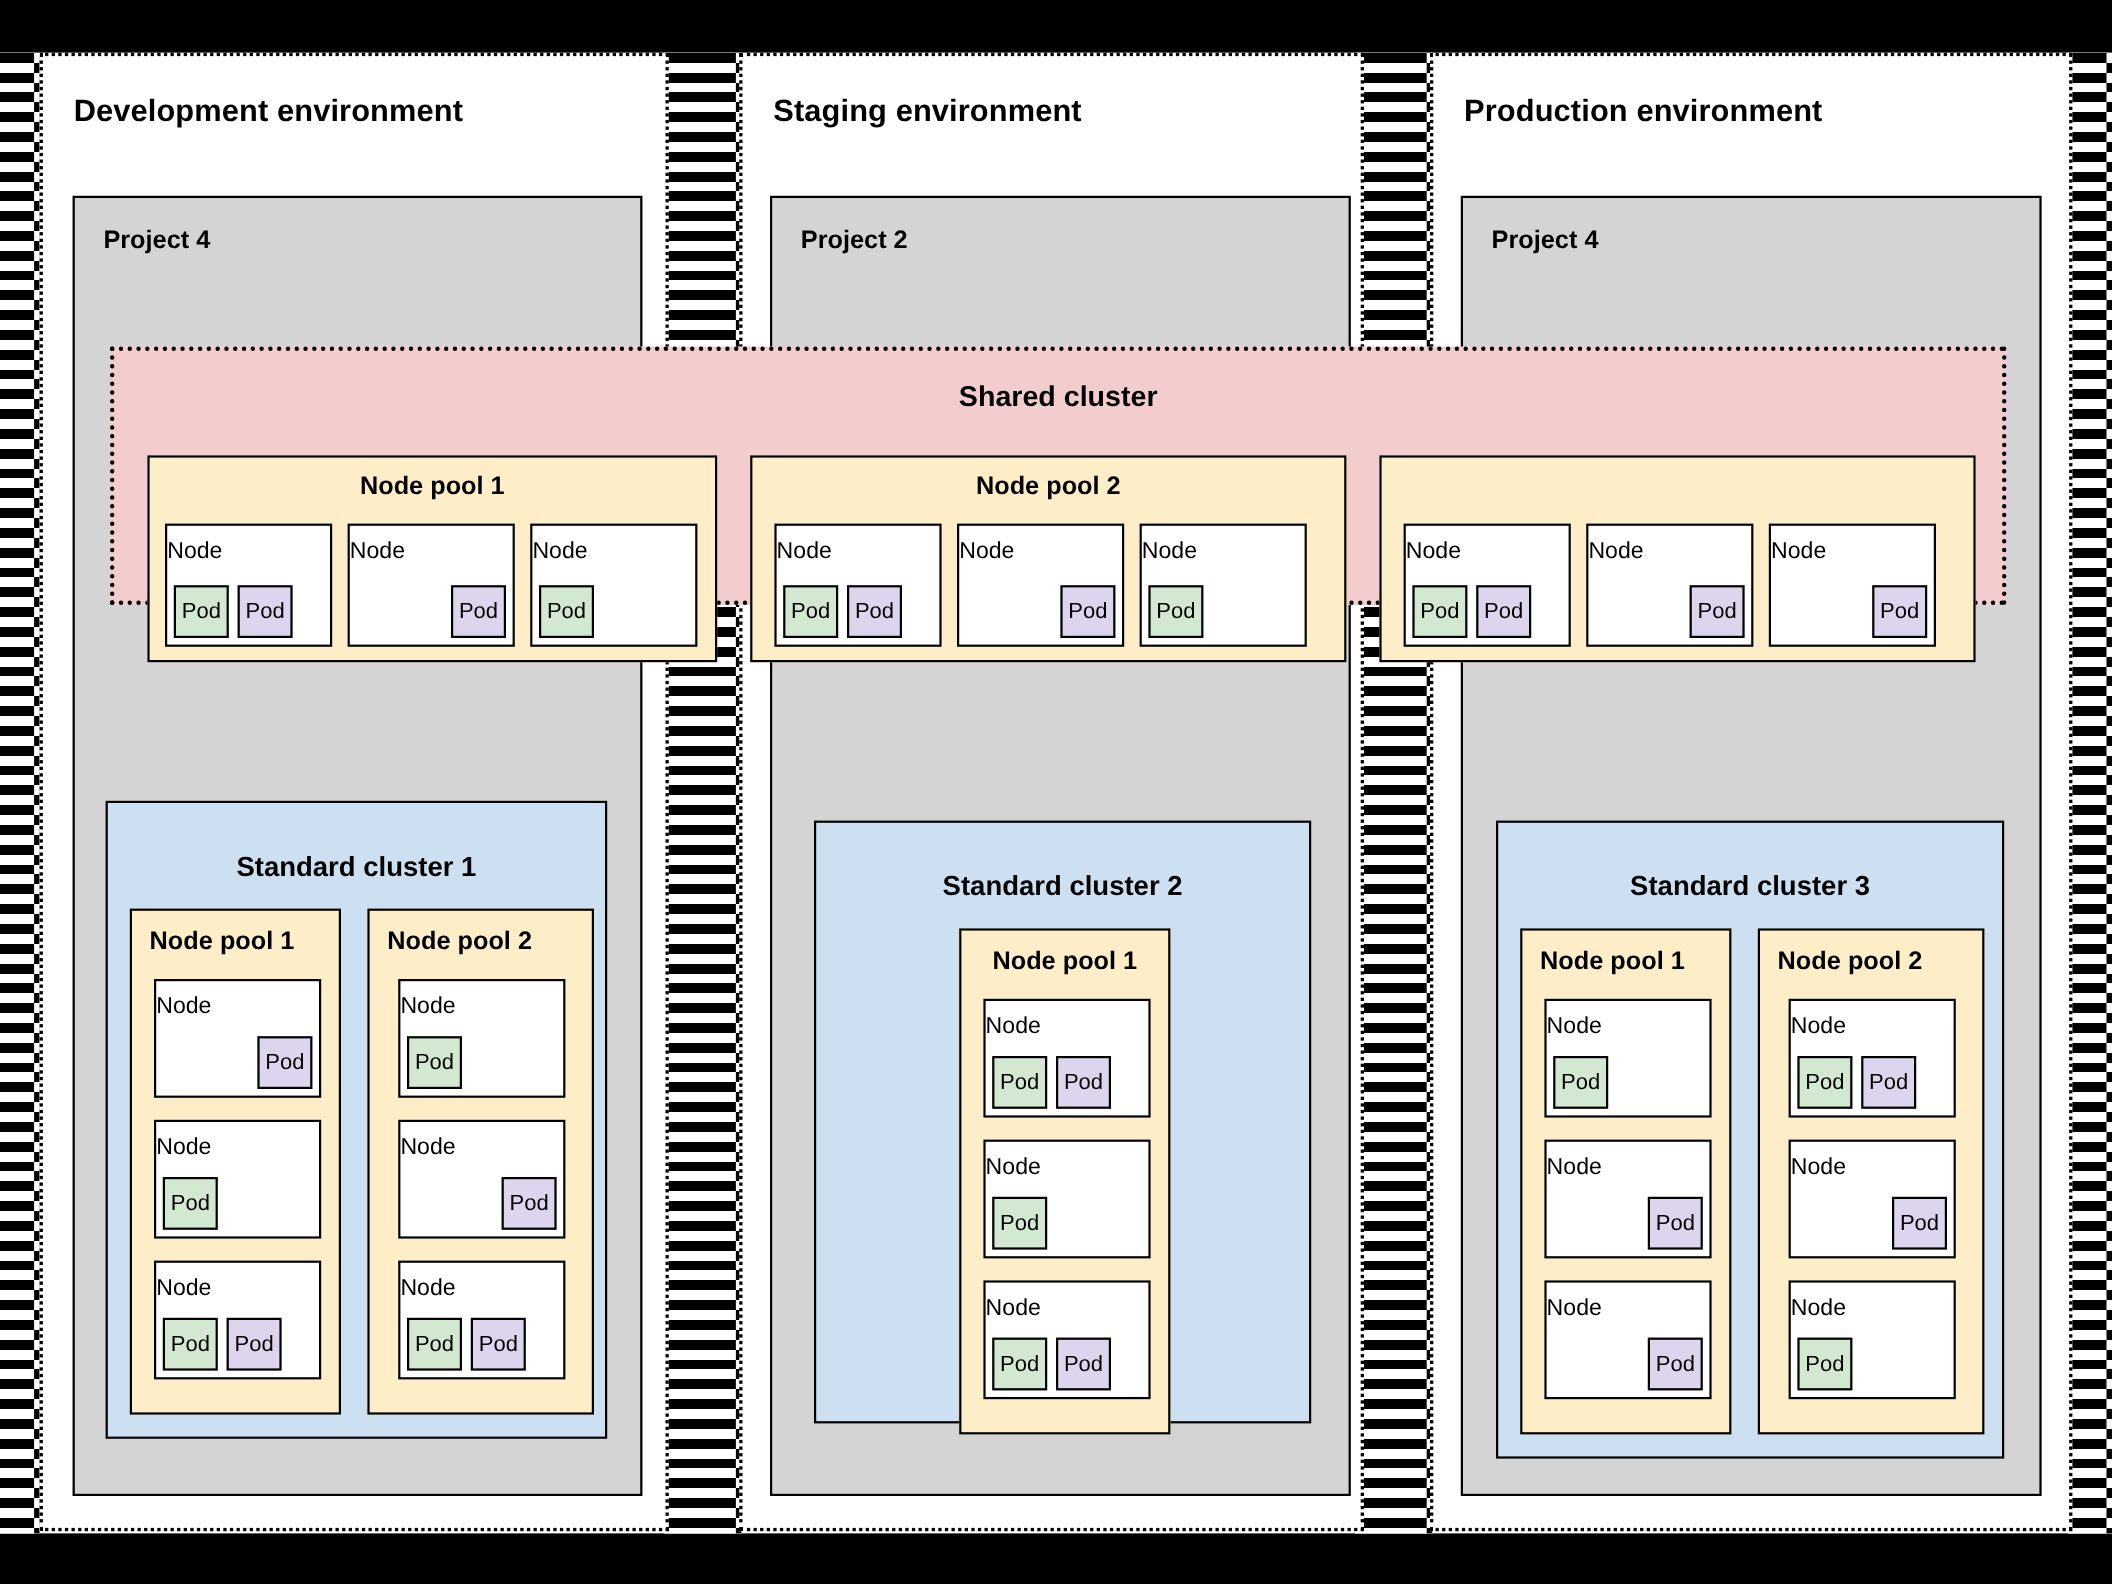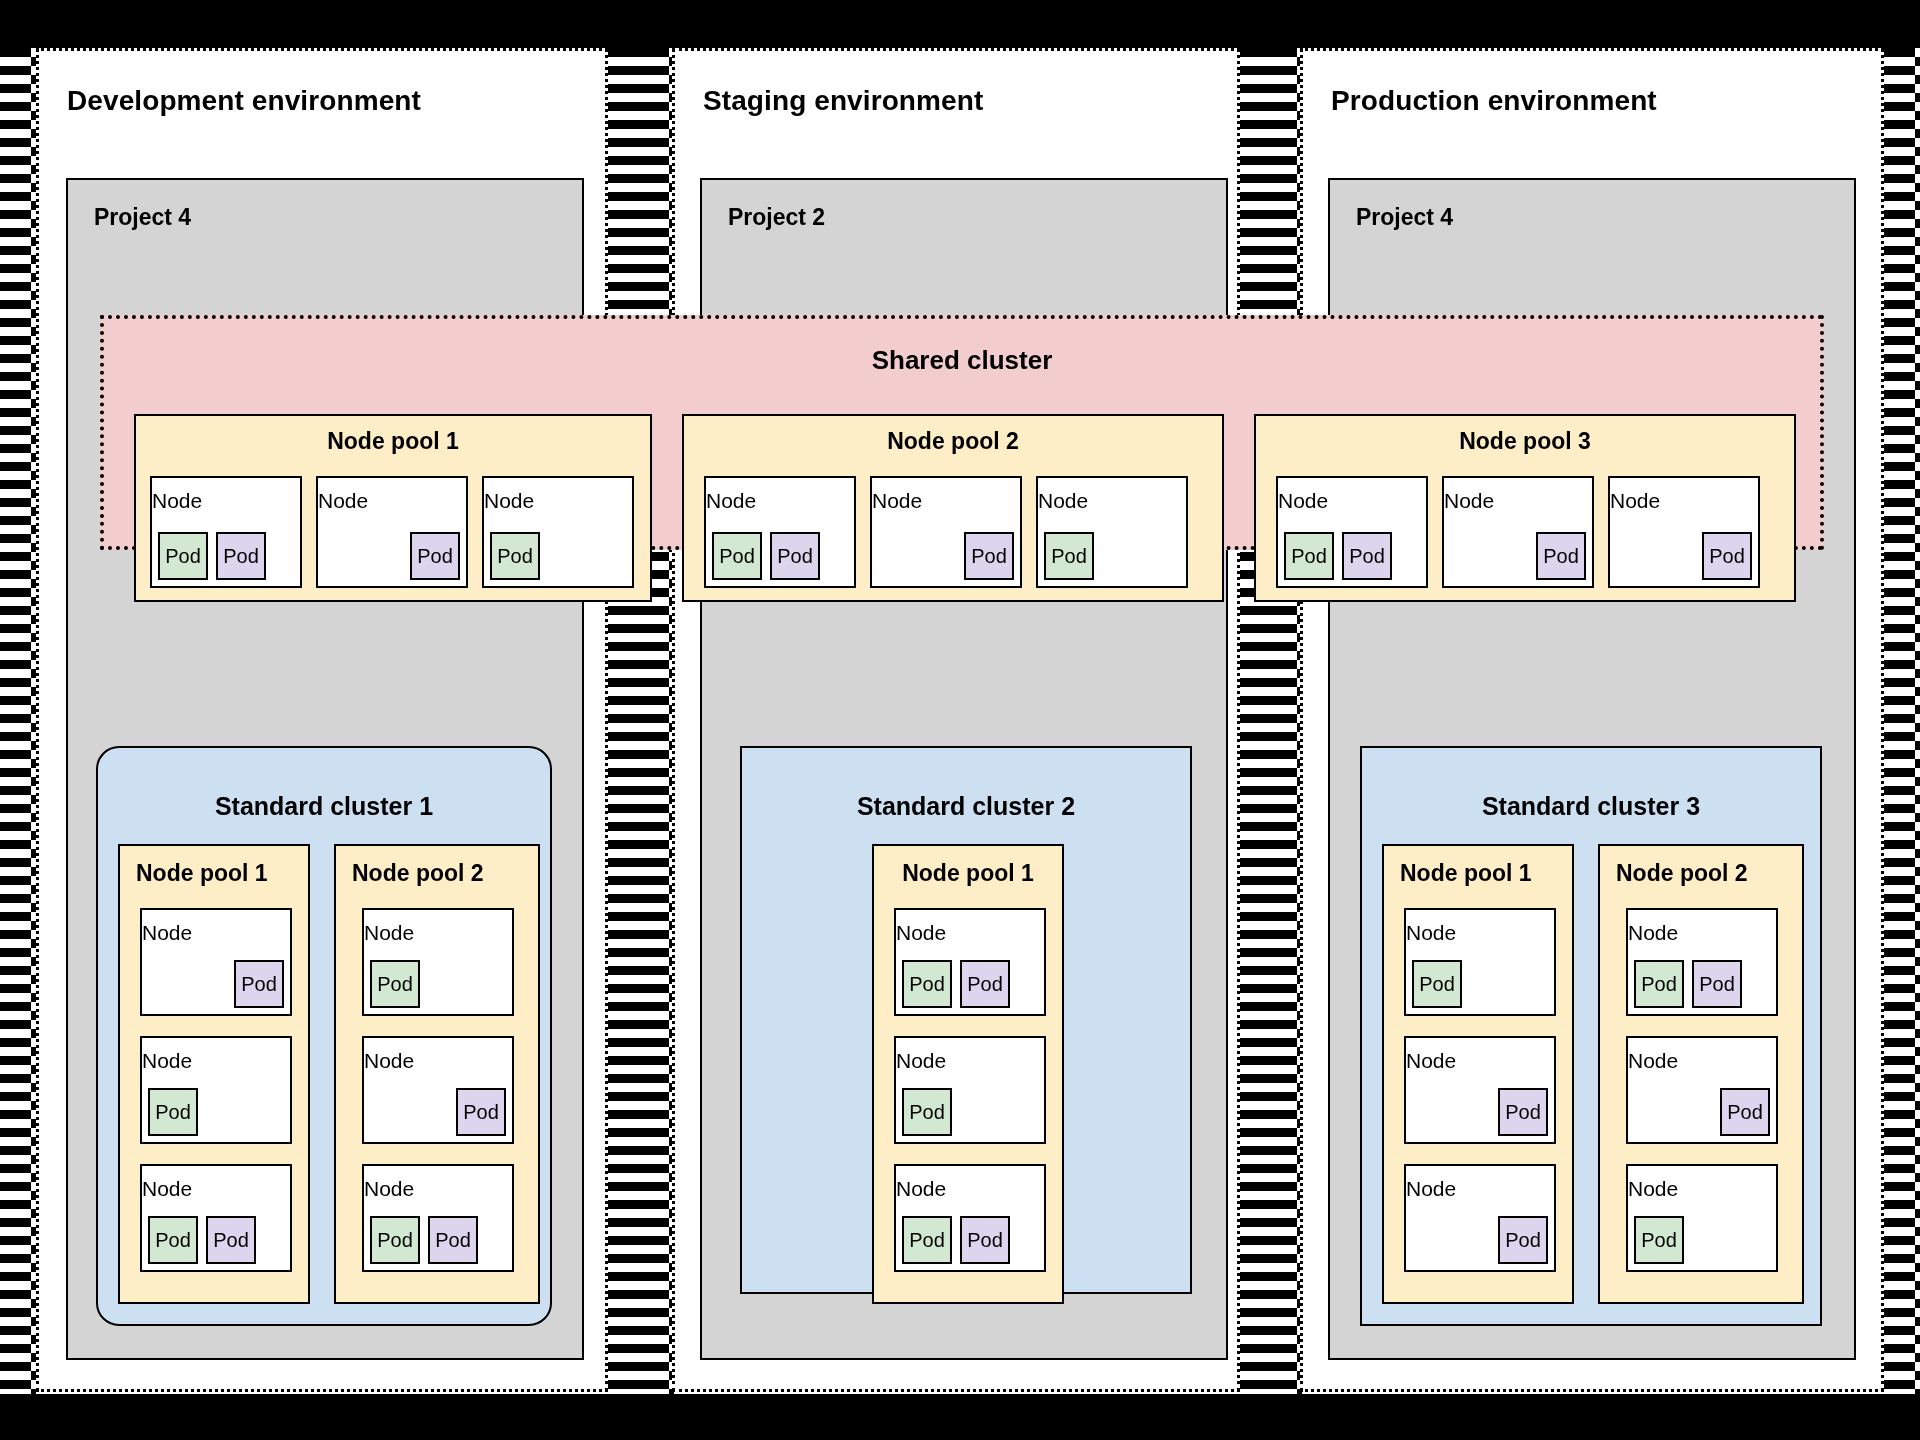"Node pool 3" div.np-title { html: <div>Node pool 3</div> -> none }
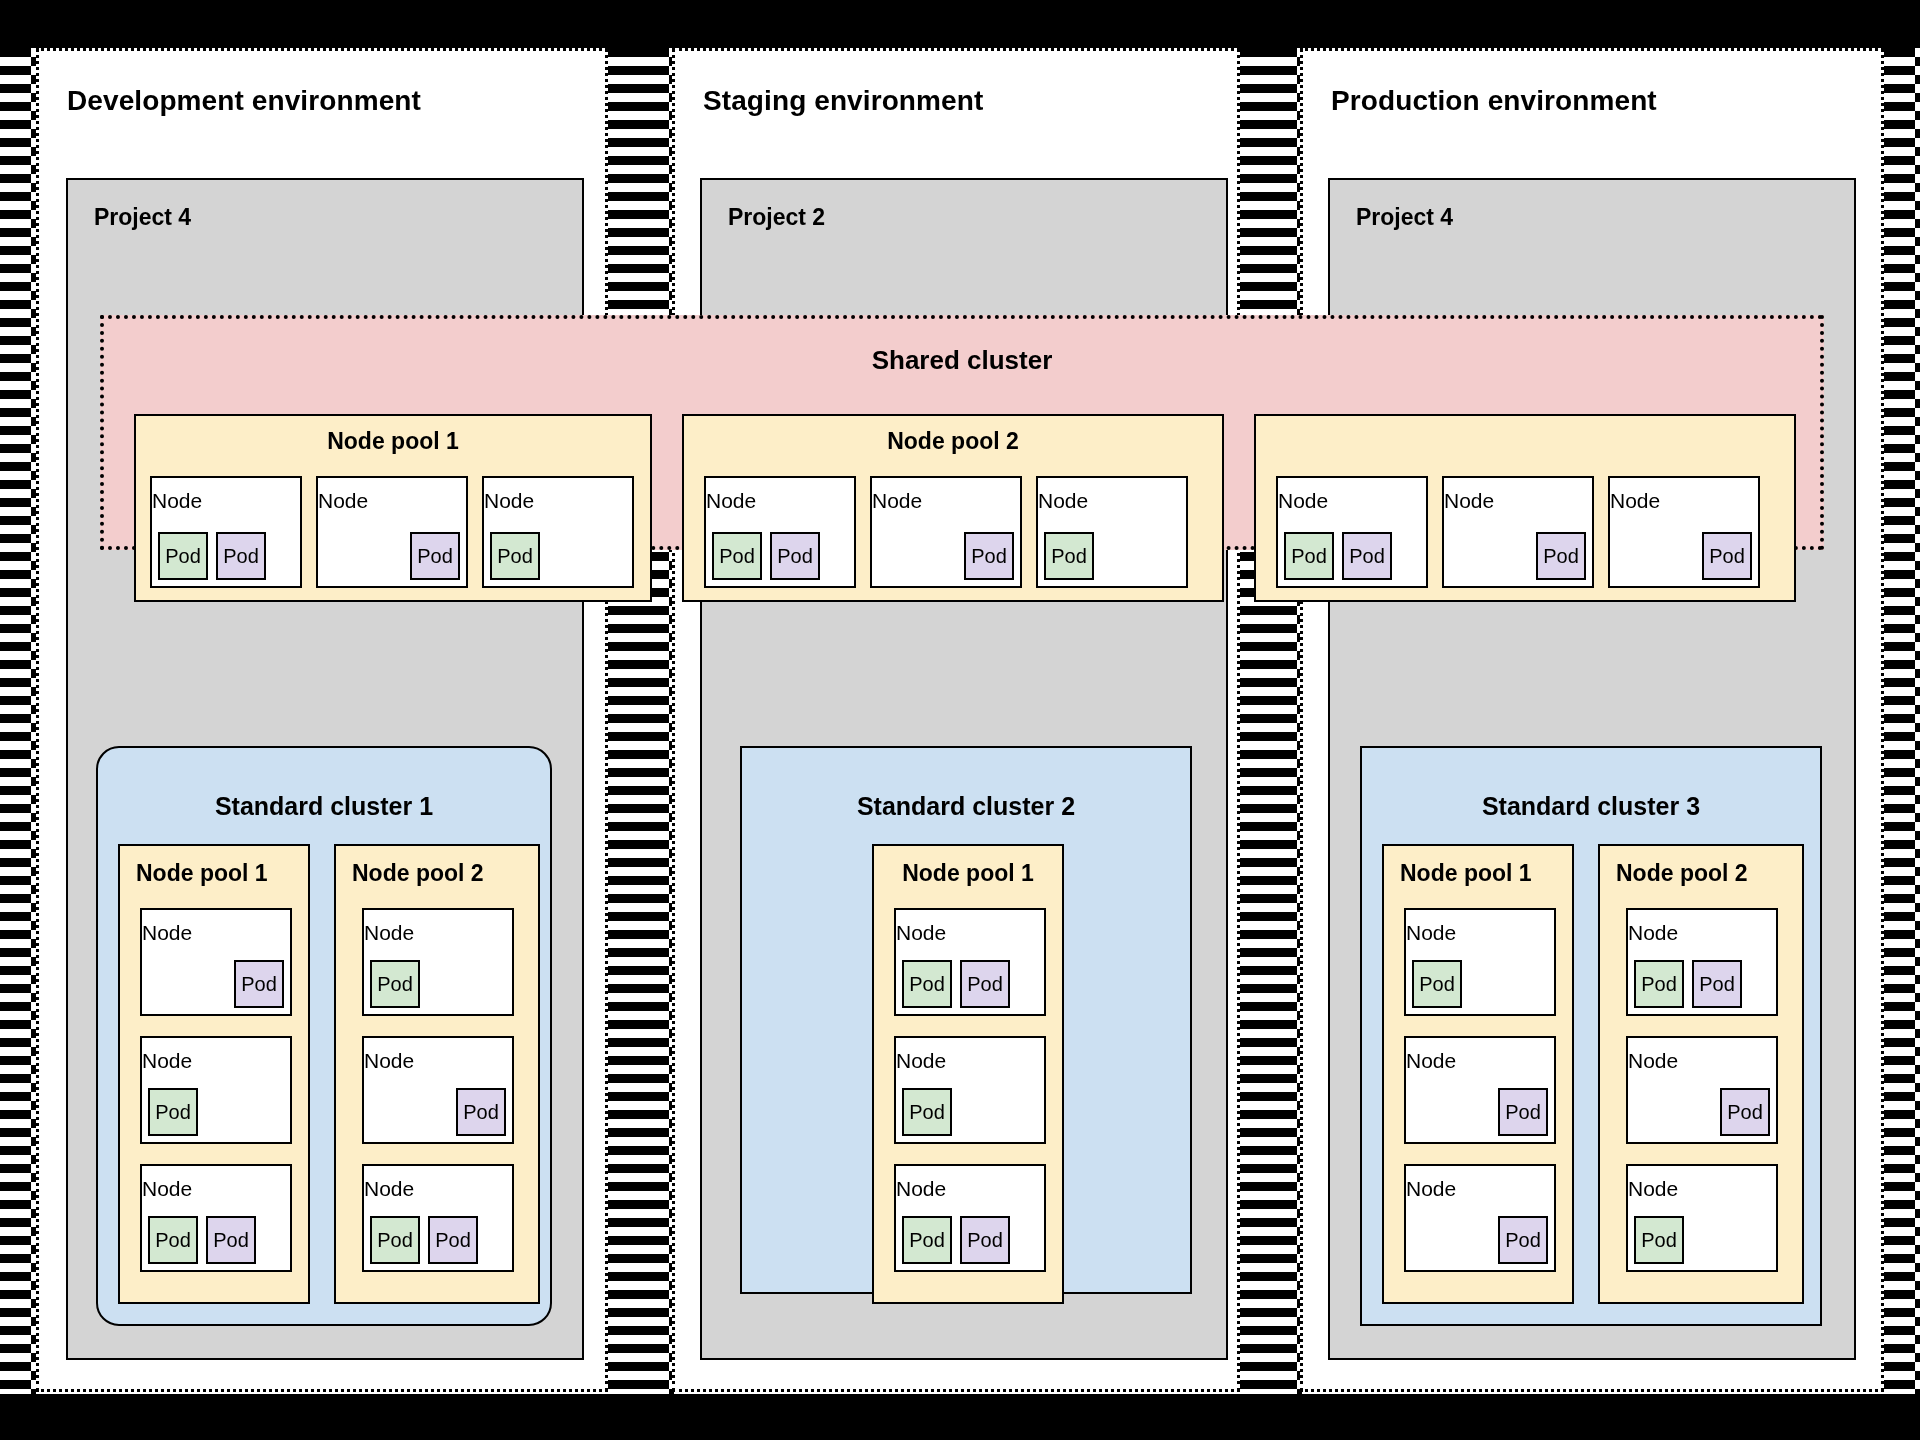"Standard cluster 1" div.std-cluster { border-radius: 23px -> none; top: 746px -> 728px }
